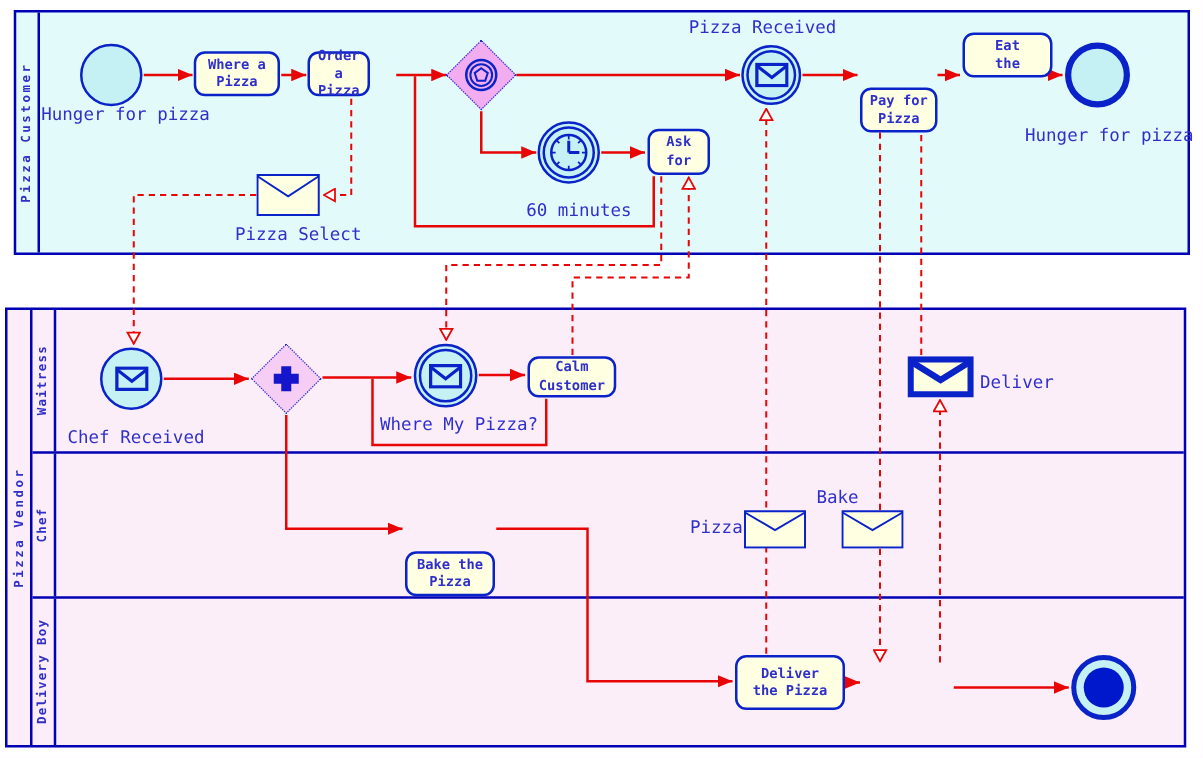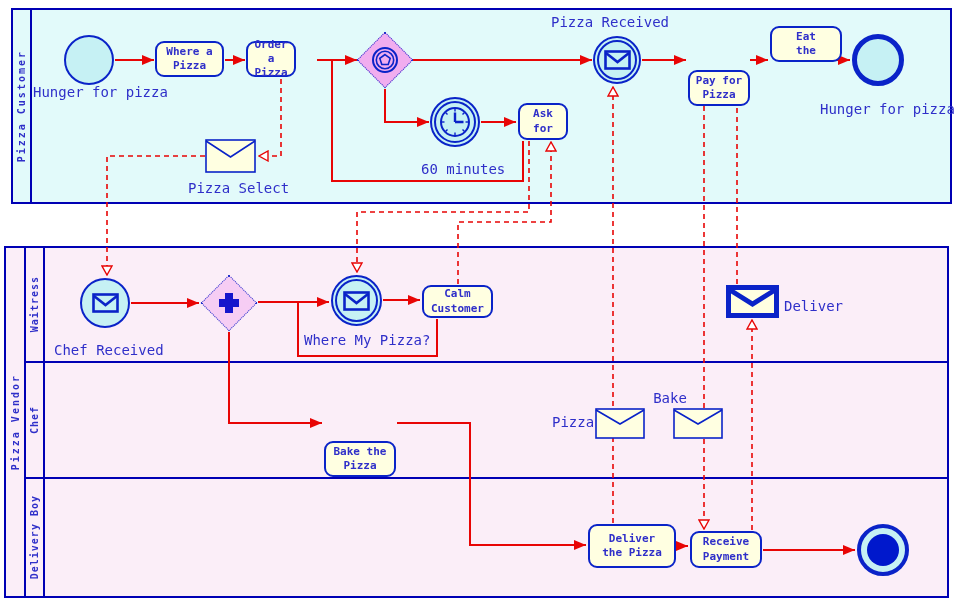"Receive" div.task { html: <div>Receive Payment</div> -> none }
